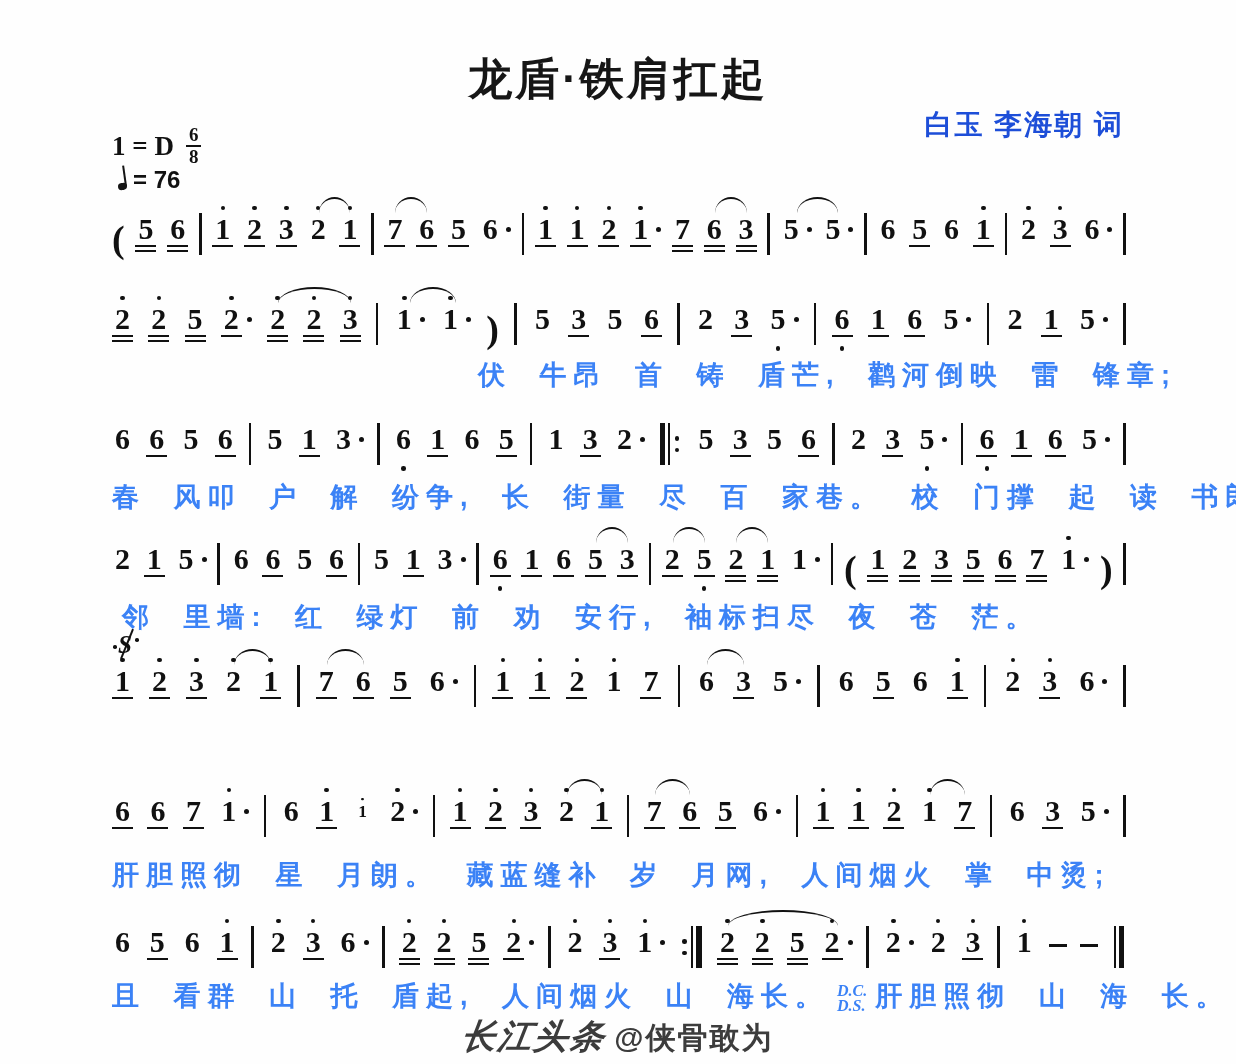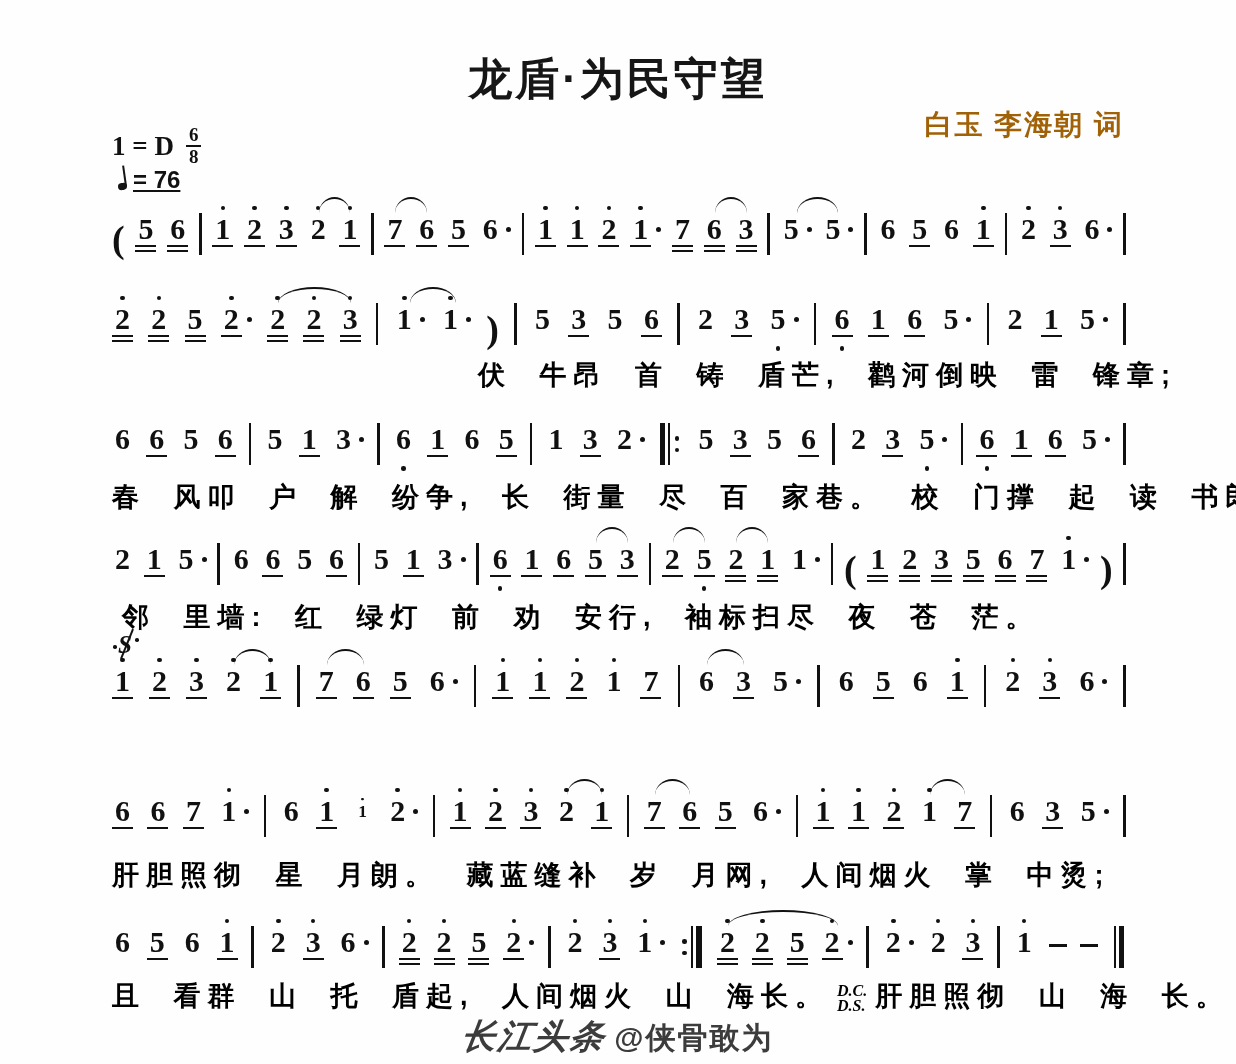"龙盾·为民守望" div.title { text: 为民守望 -> 铁肩扛起 }
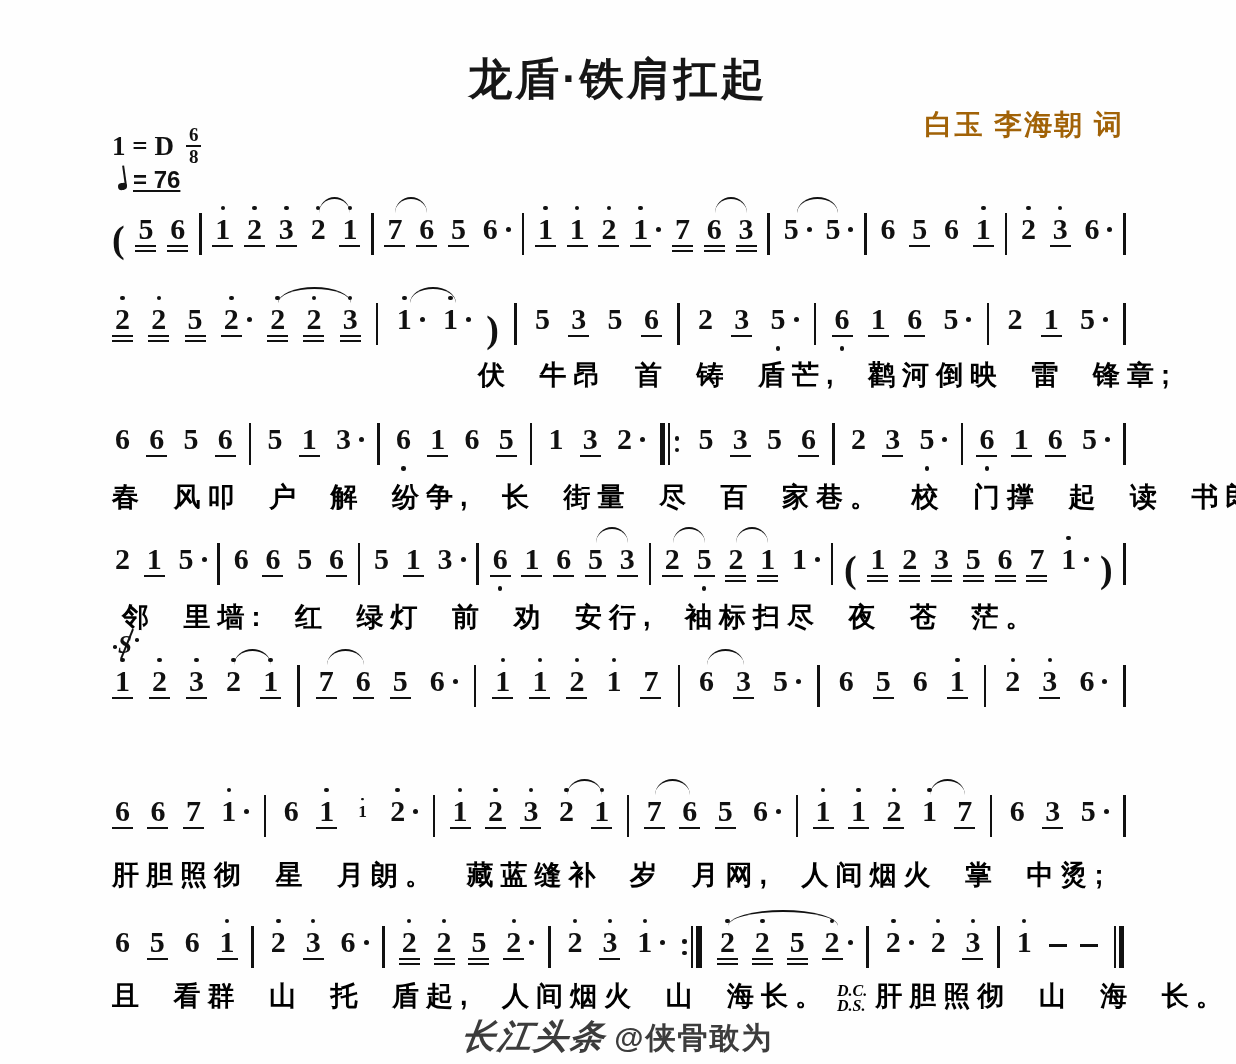"白玉 李海朝 词" .credits { color: #a16207 -> #1d4ed8 }
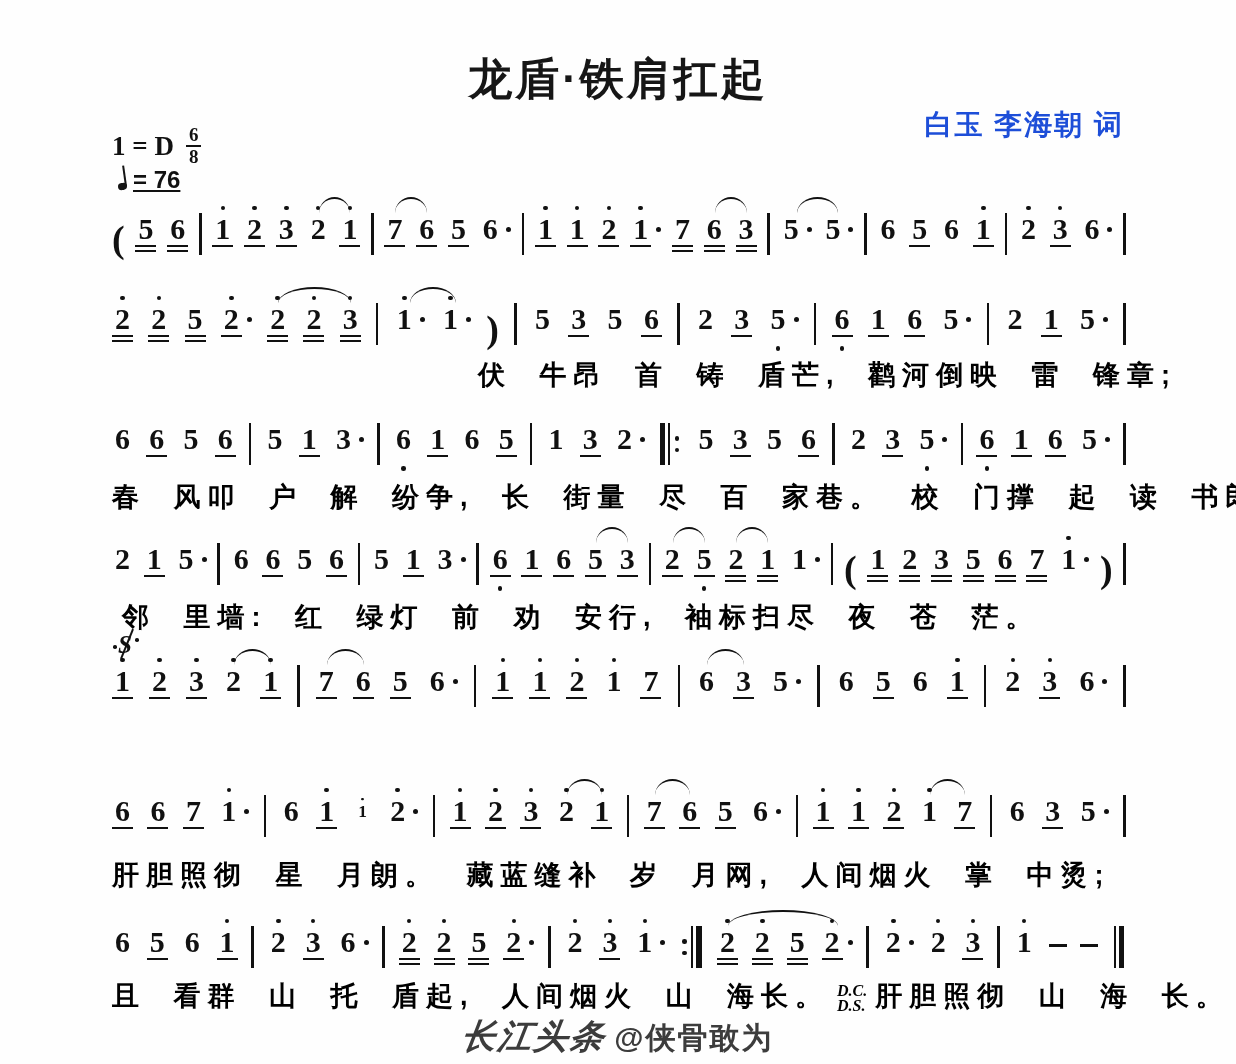"= 76" .tempo { text-decoration: underline -> none }
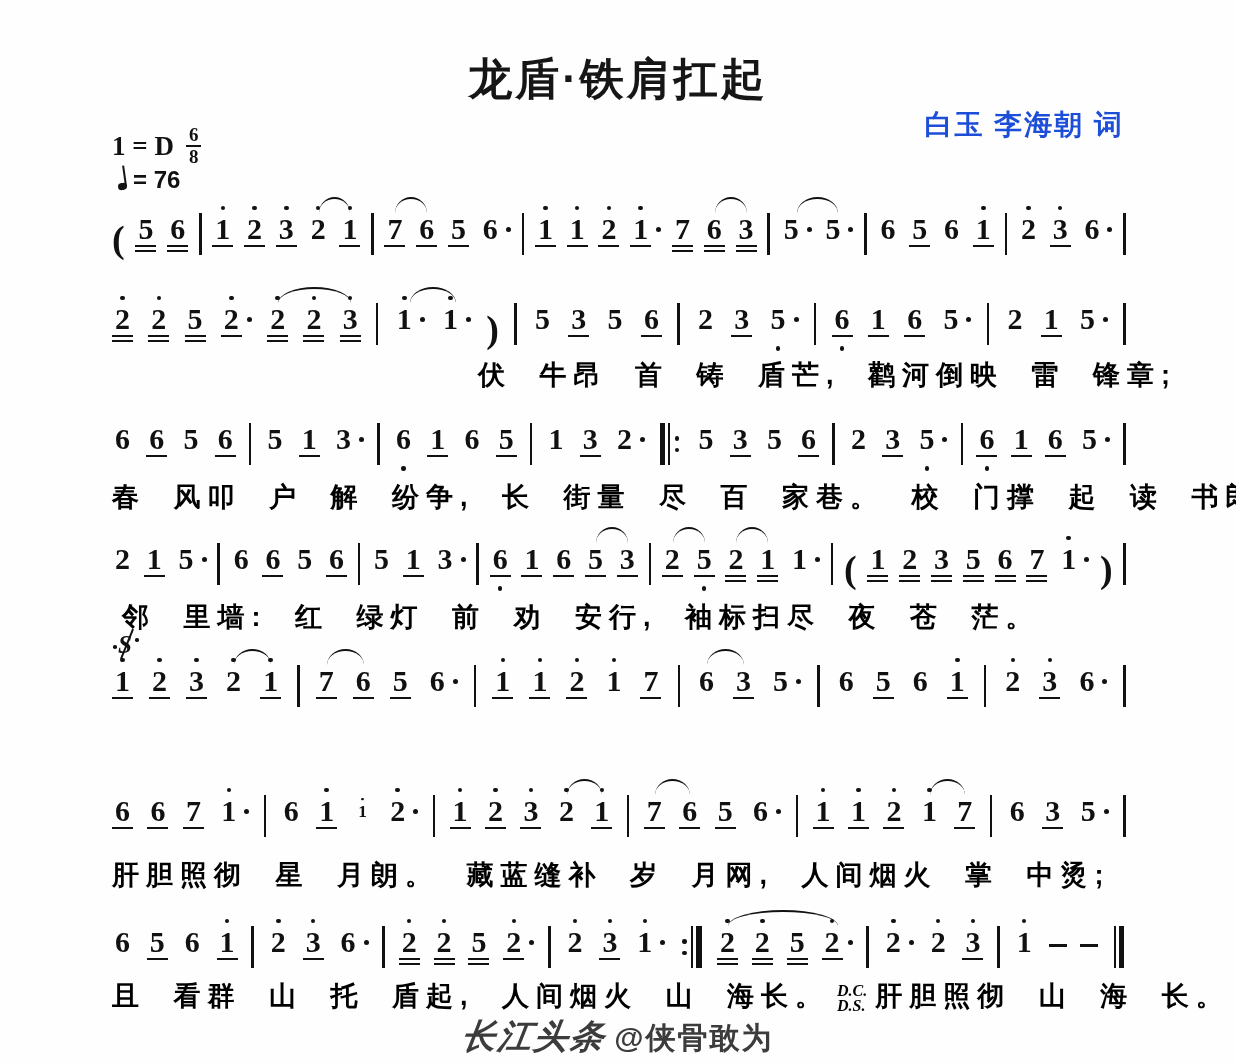"伏 牛昂 首 铸 盾芒," .lyr { color: #000000 -> #3b82f6 }
